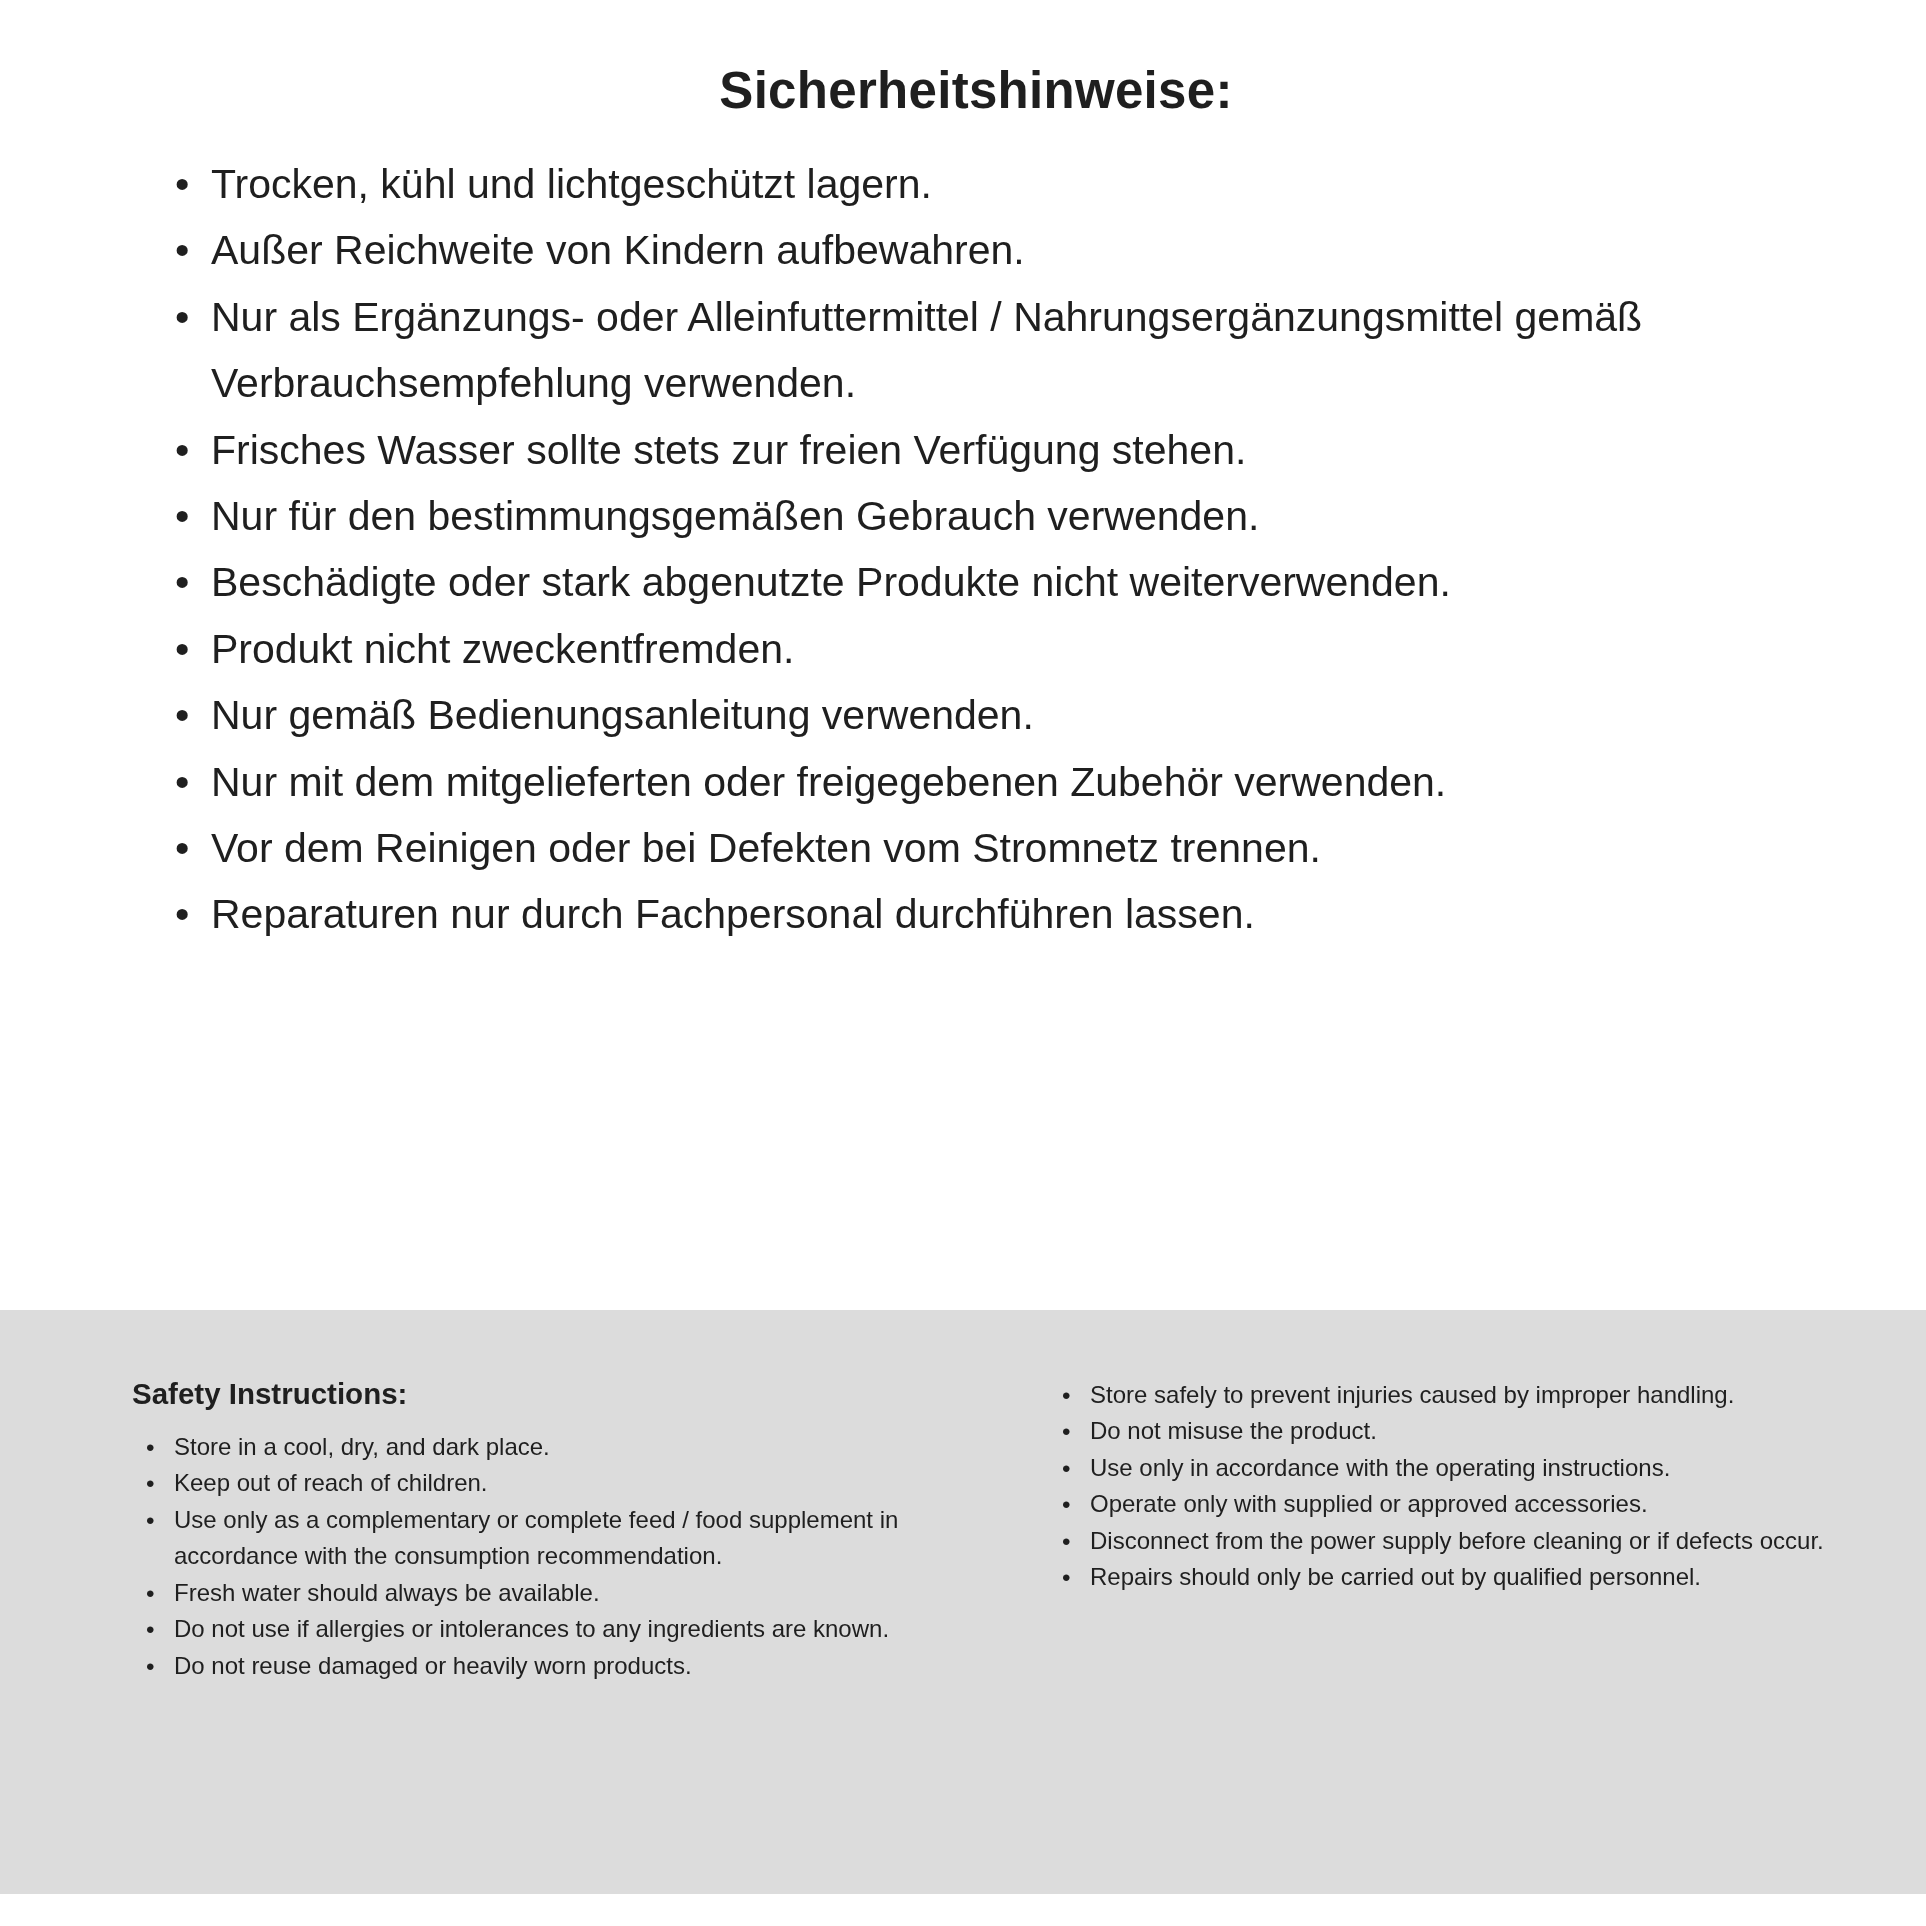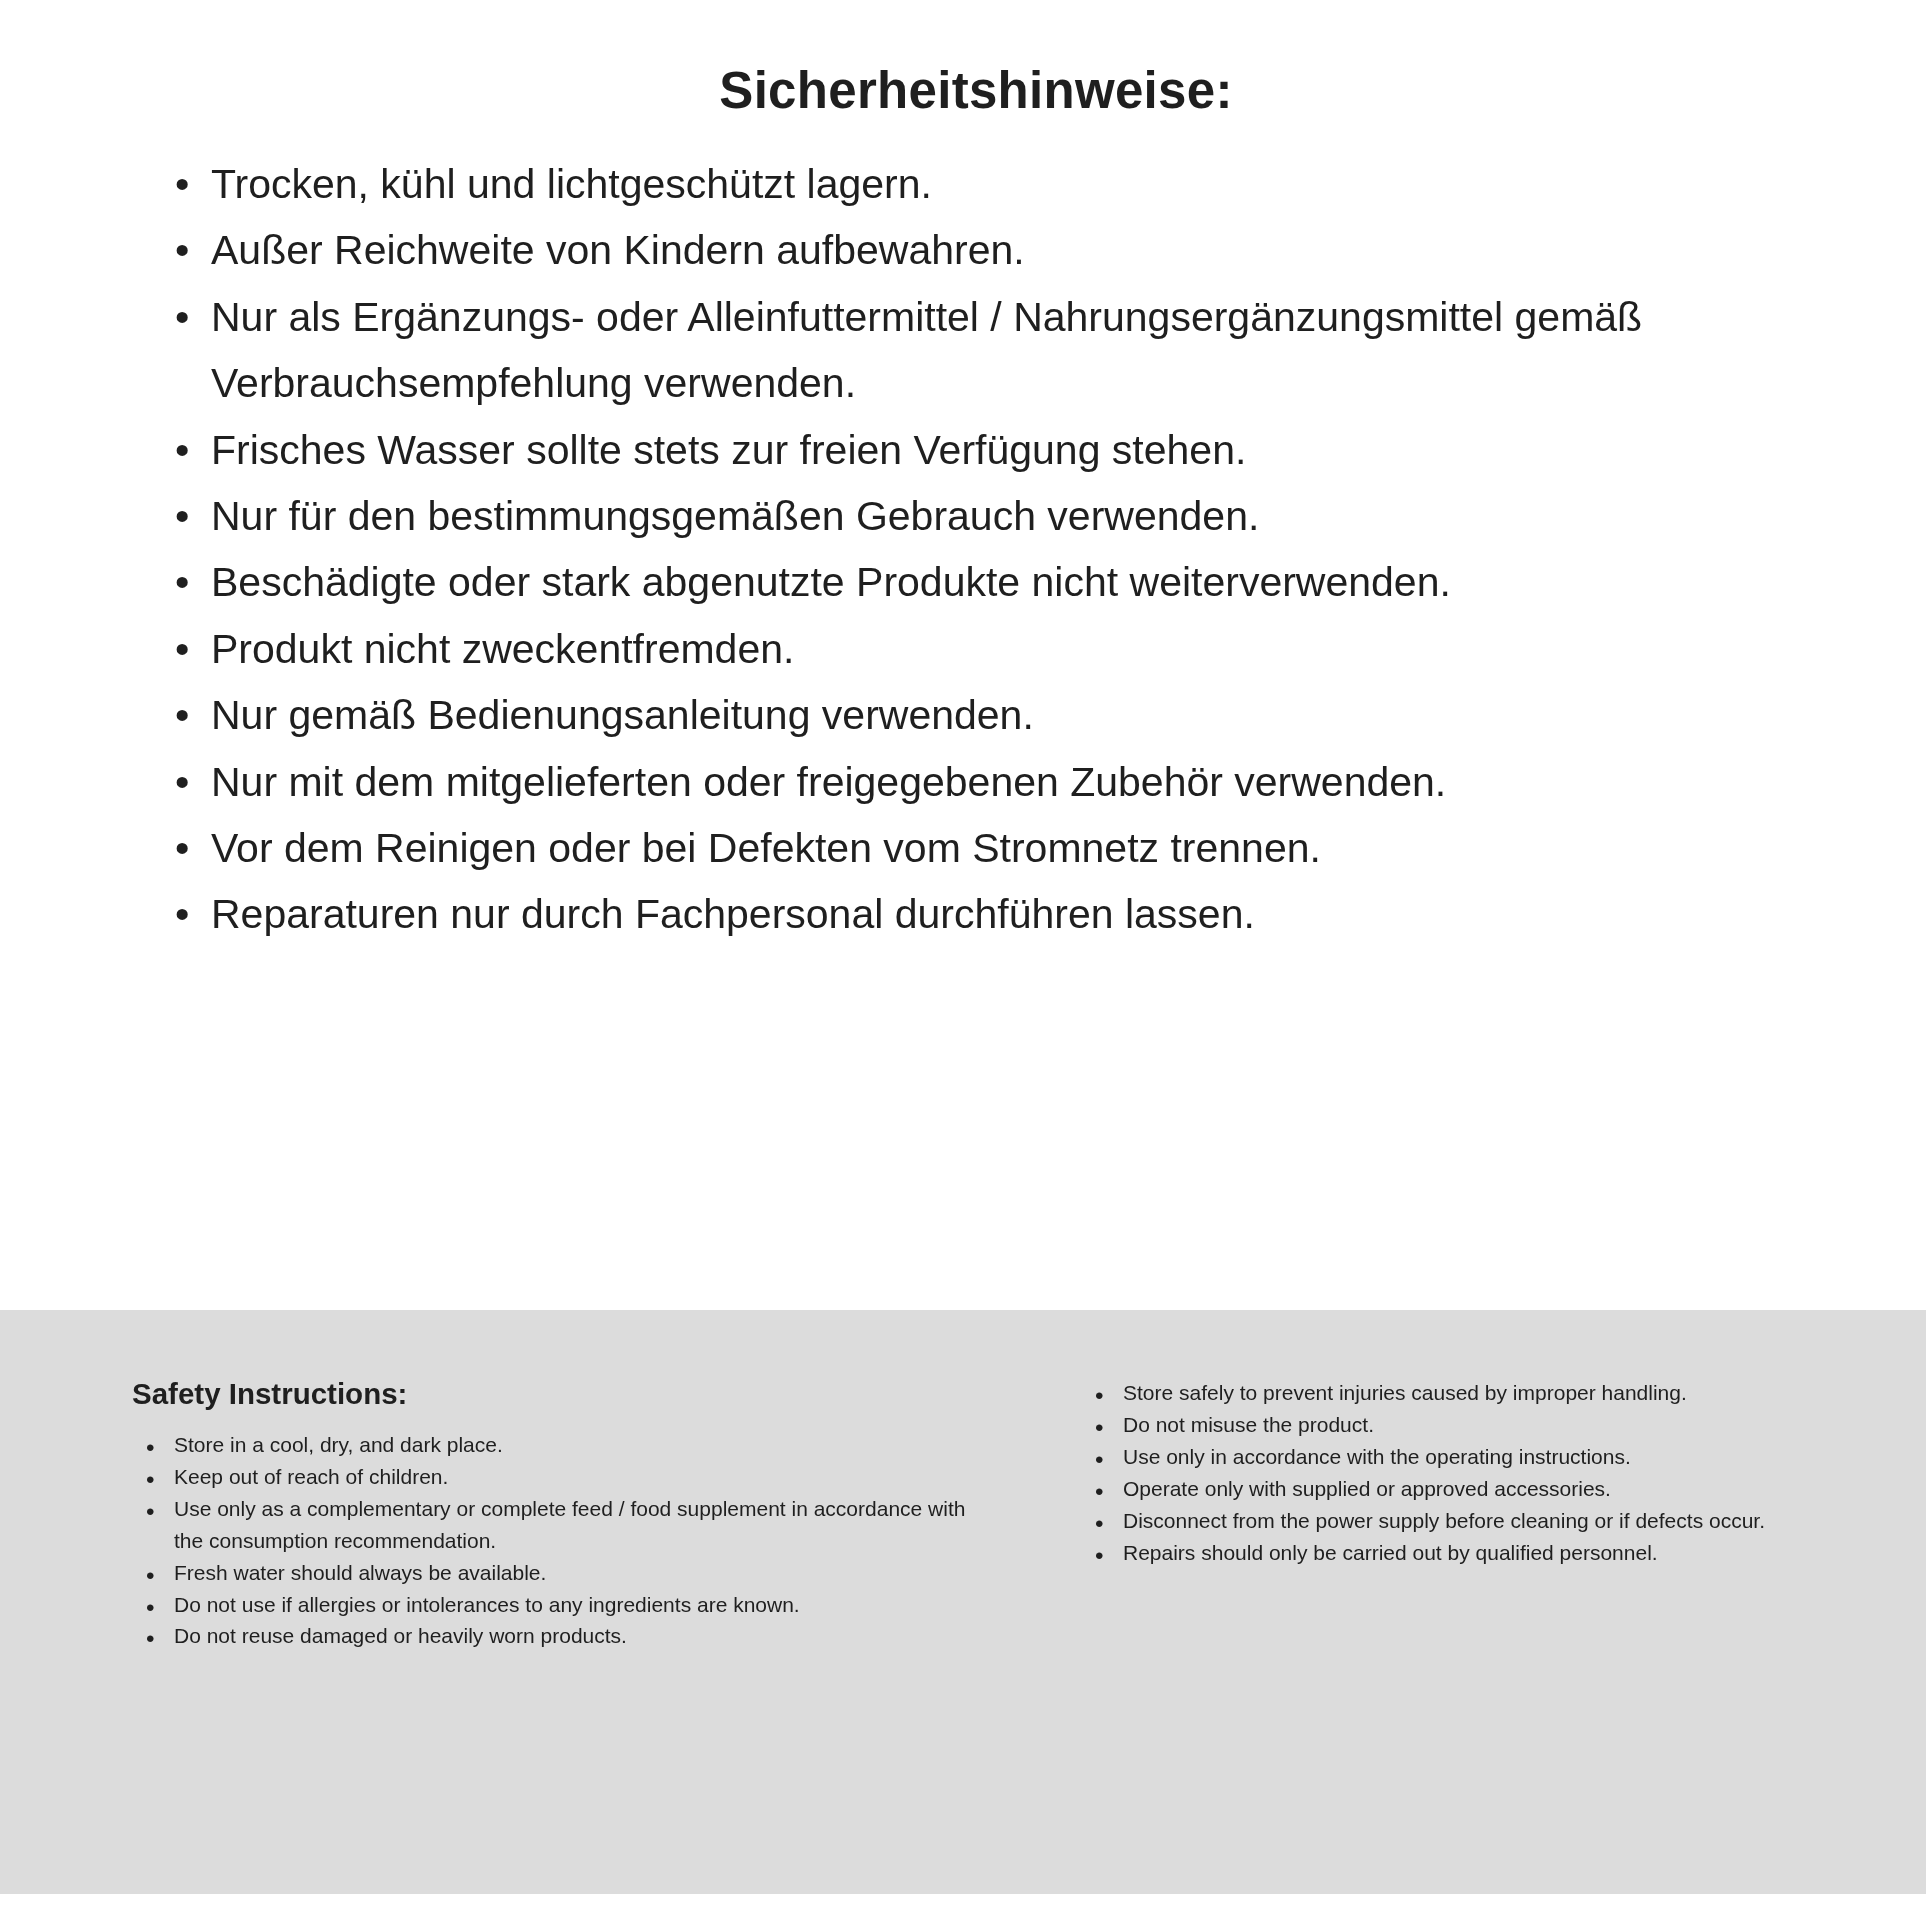"Safety Instructions:" .section-english { gap: 109px -> 76px }
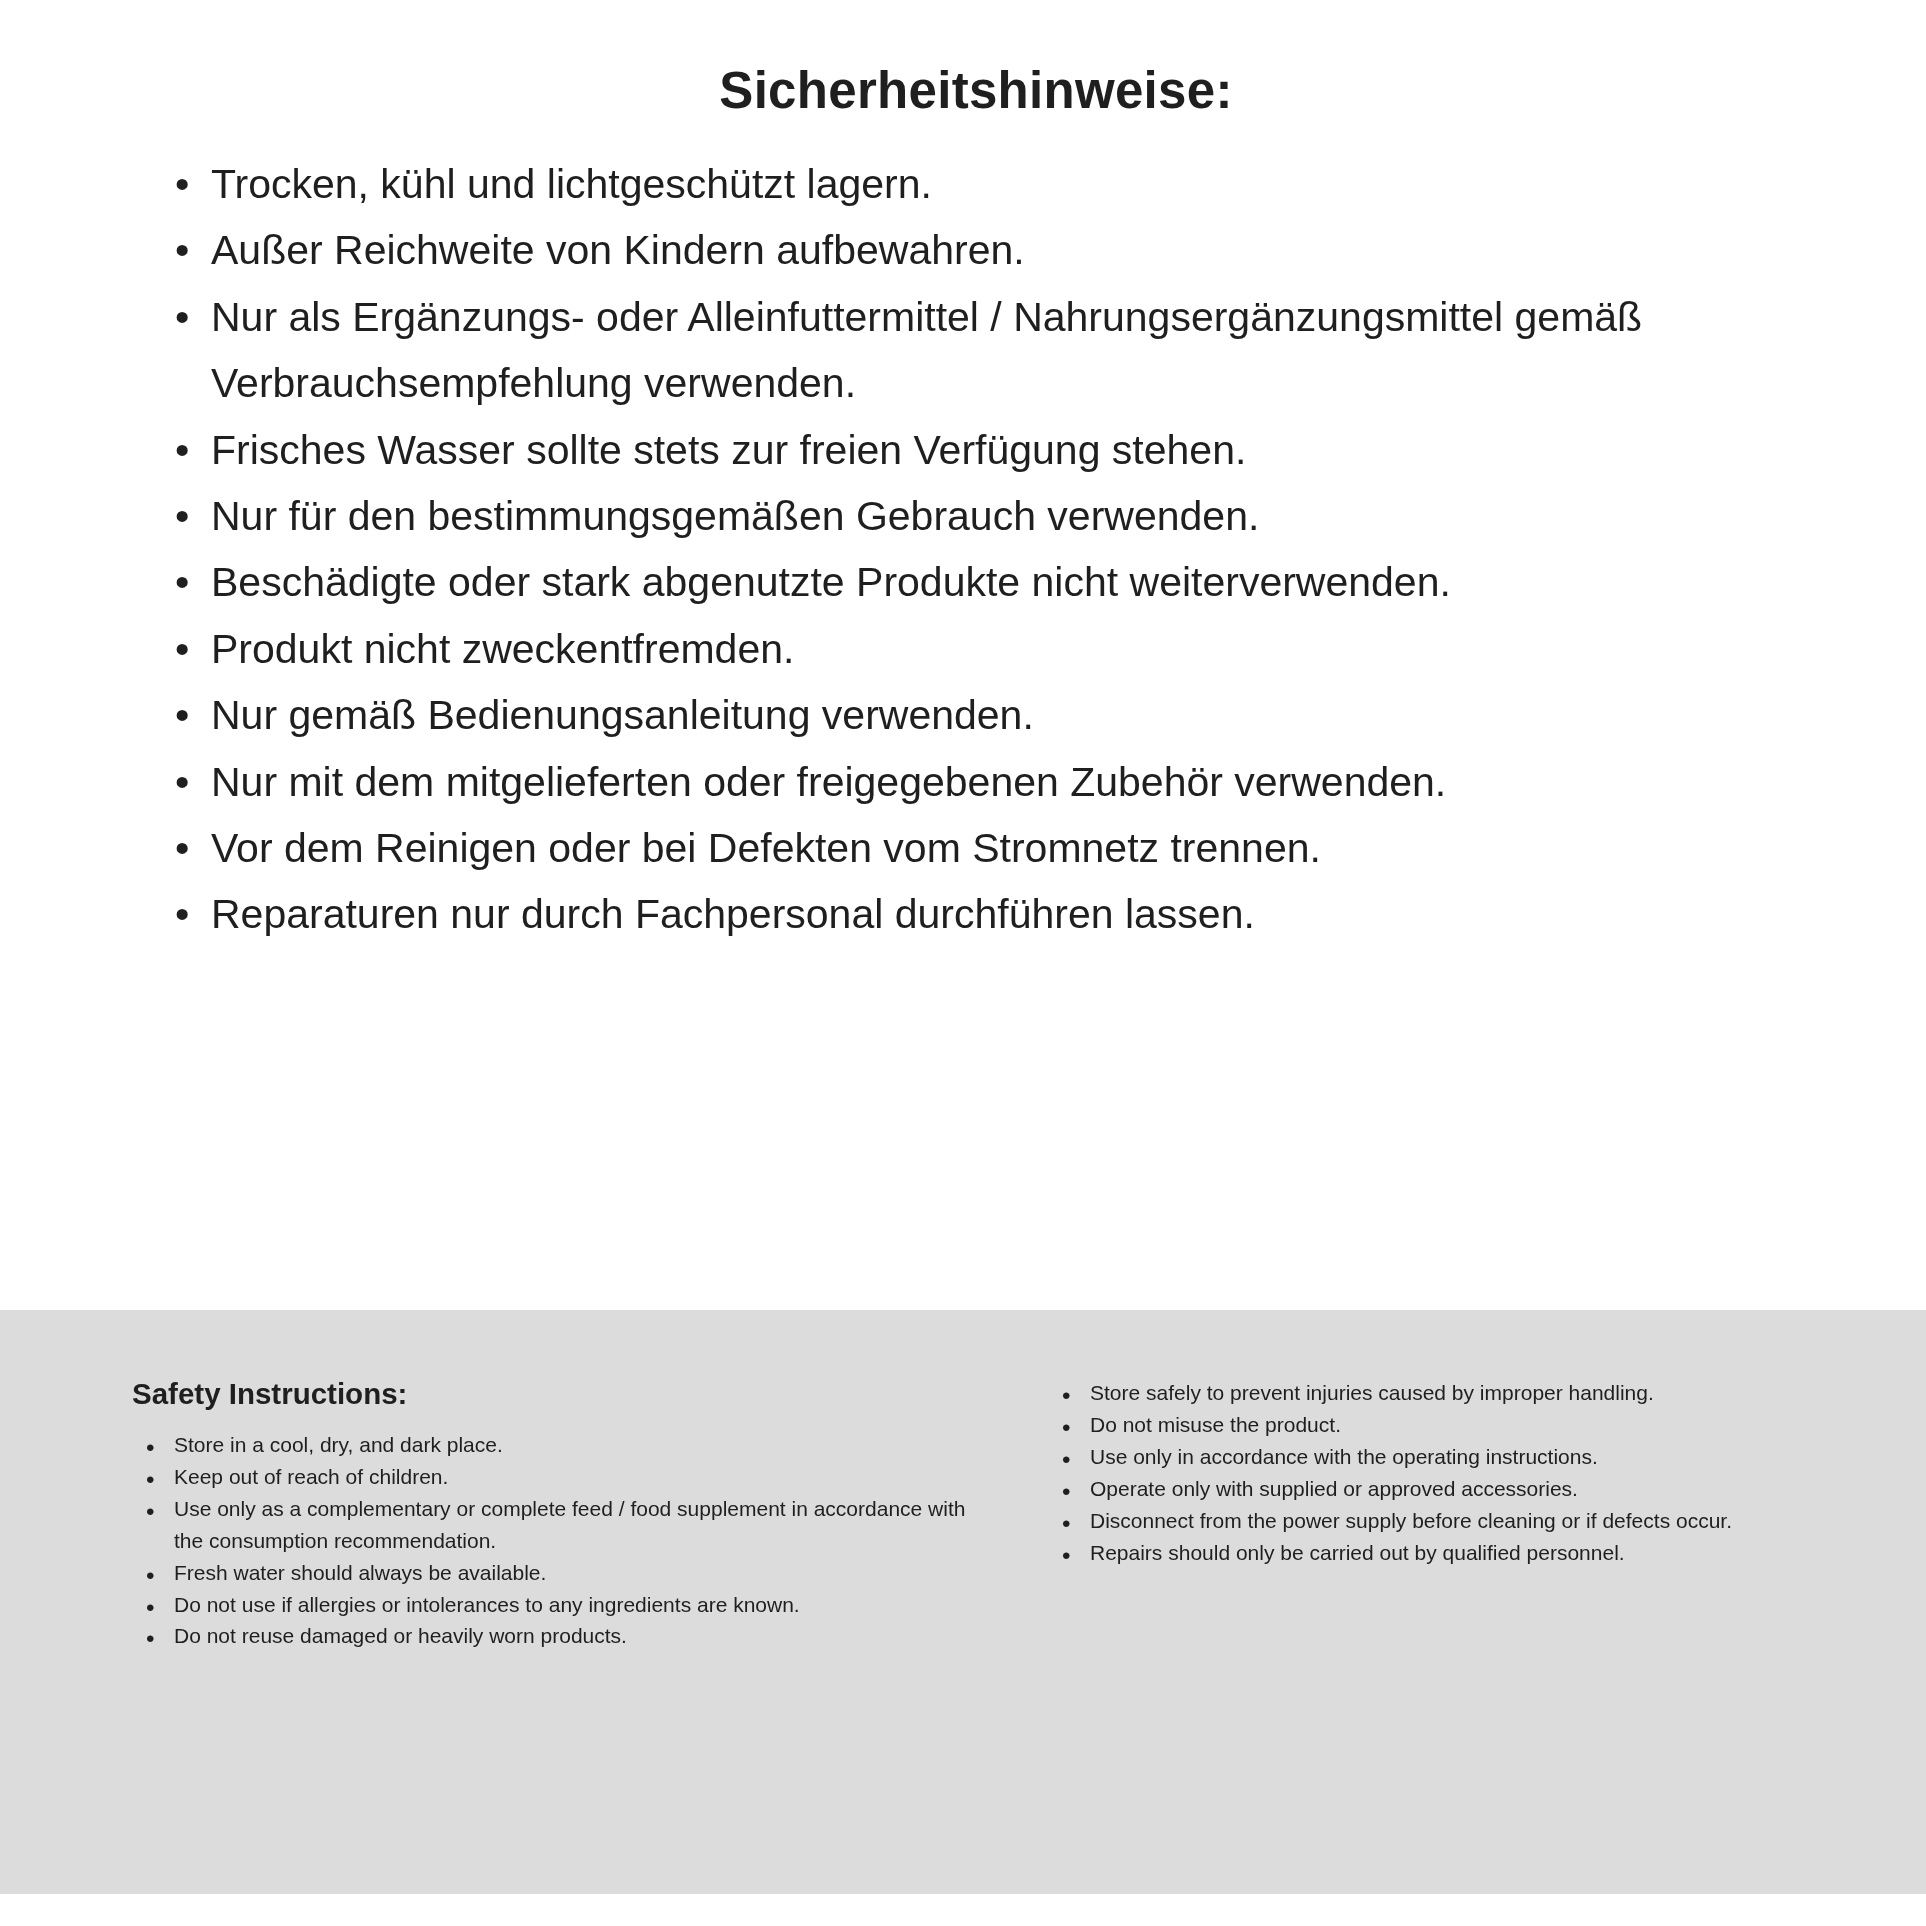"Store safely to prevent injuries" .english-list { font-size: 21px -> 24px }
